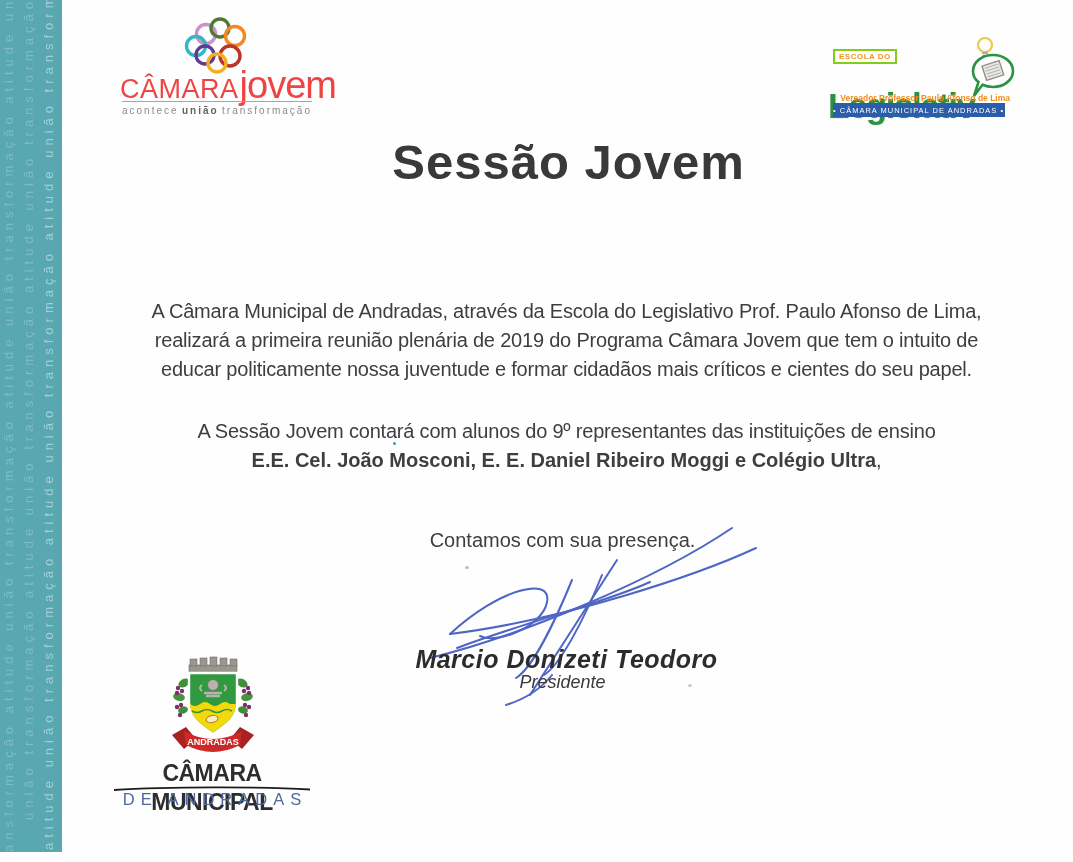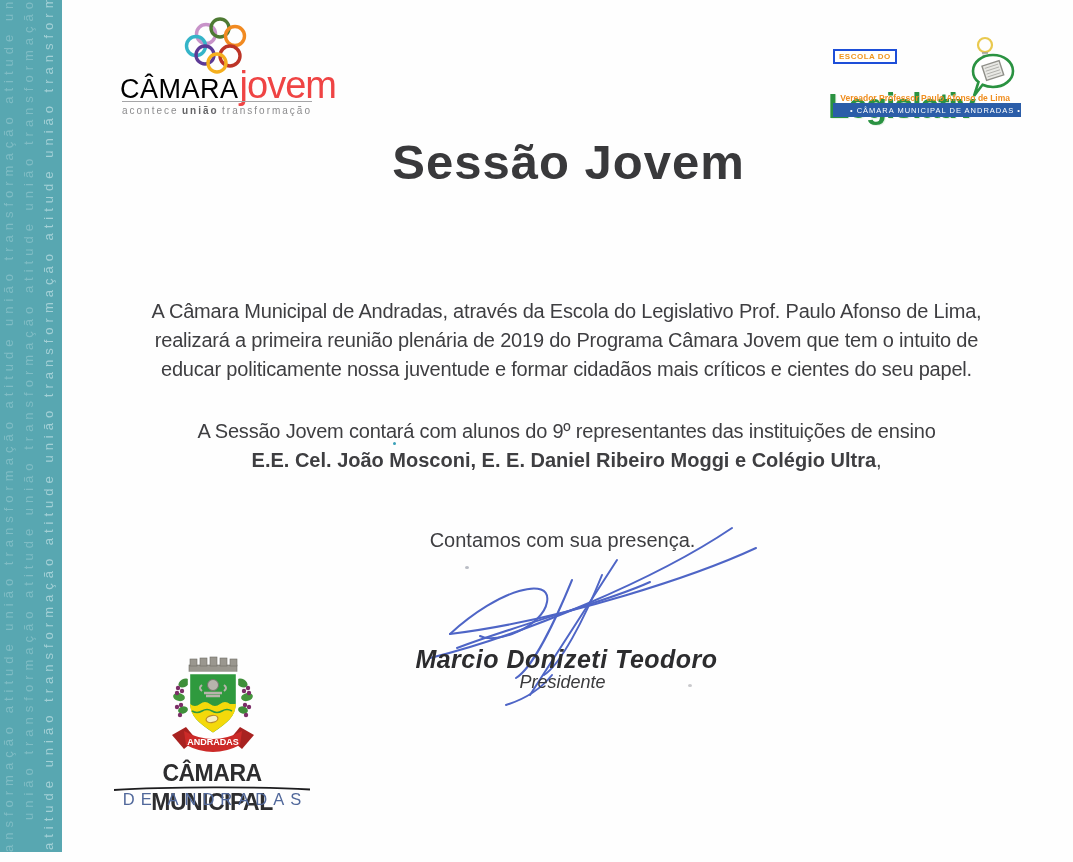"ESCOLA DO" .el-box { border: 2px solid #1d4ed8 -> 2px solid #84cc16 }
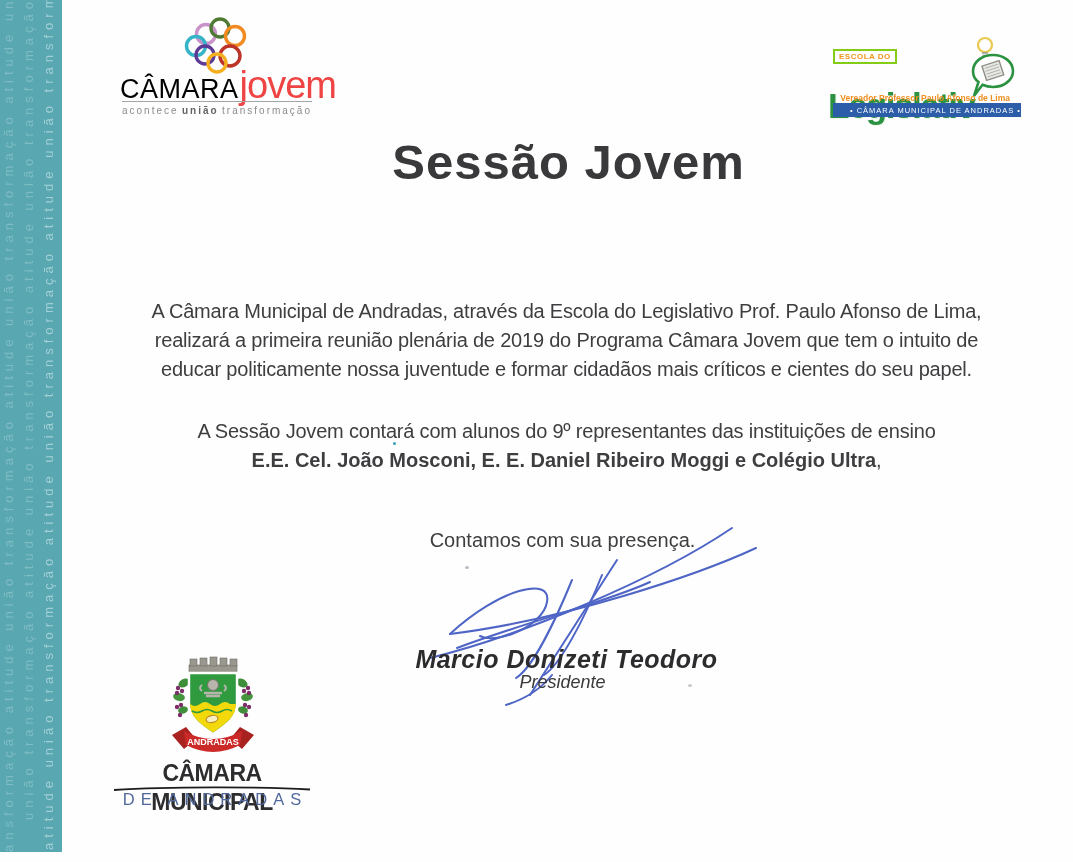"CÂMARA" .cj-camara { color: #000000 -> #ef4444 }
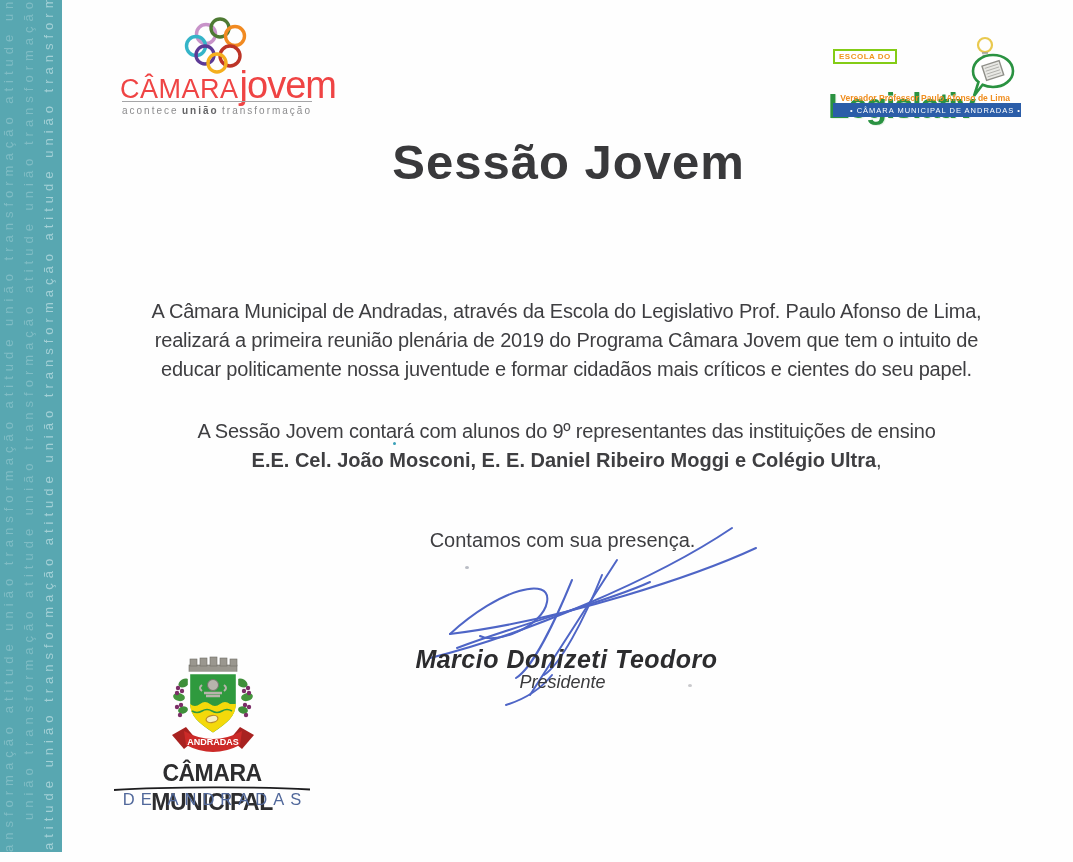"• CÂMARA MUNICIPAL DE ANDRADAS" .el-bar { text-align: right -> left; width: 188px -> 172px }
